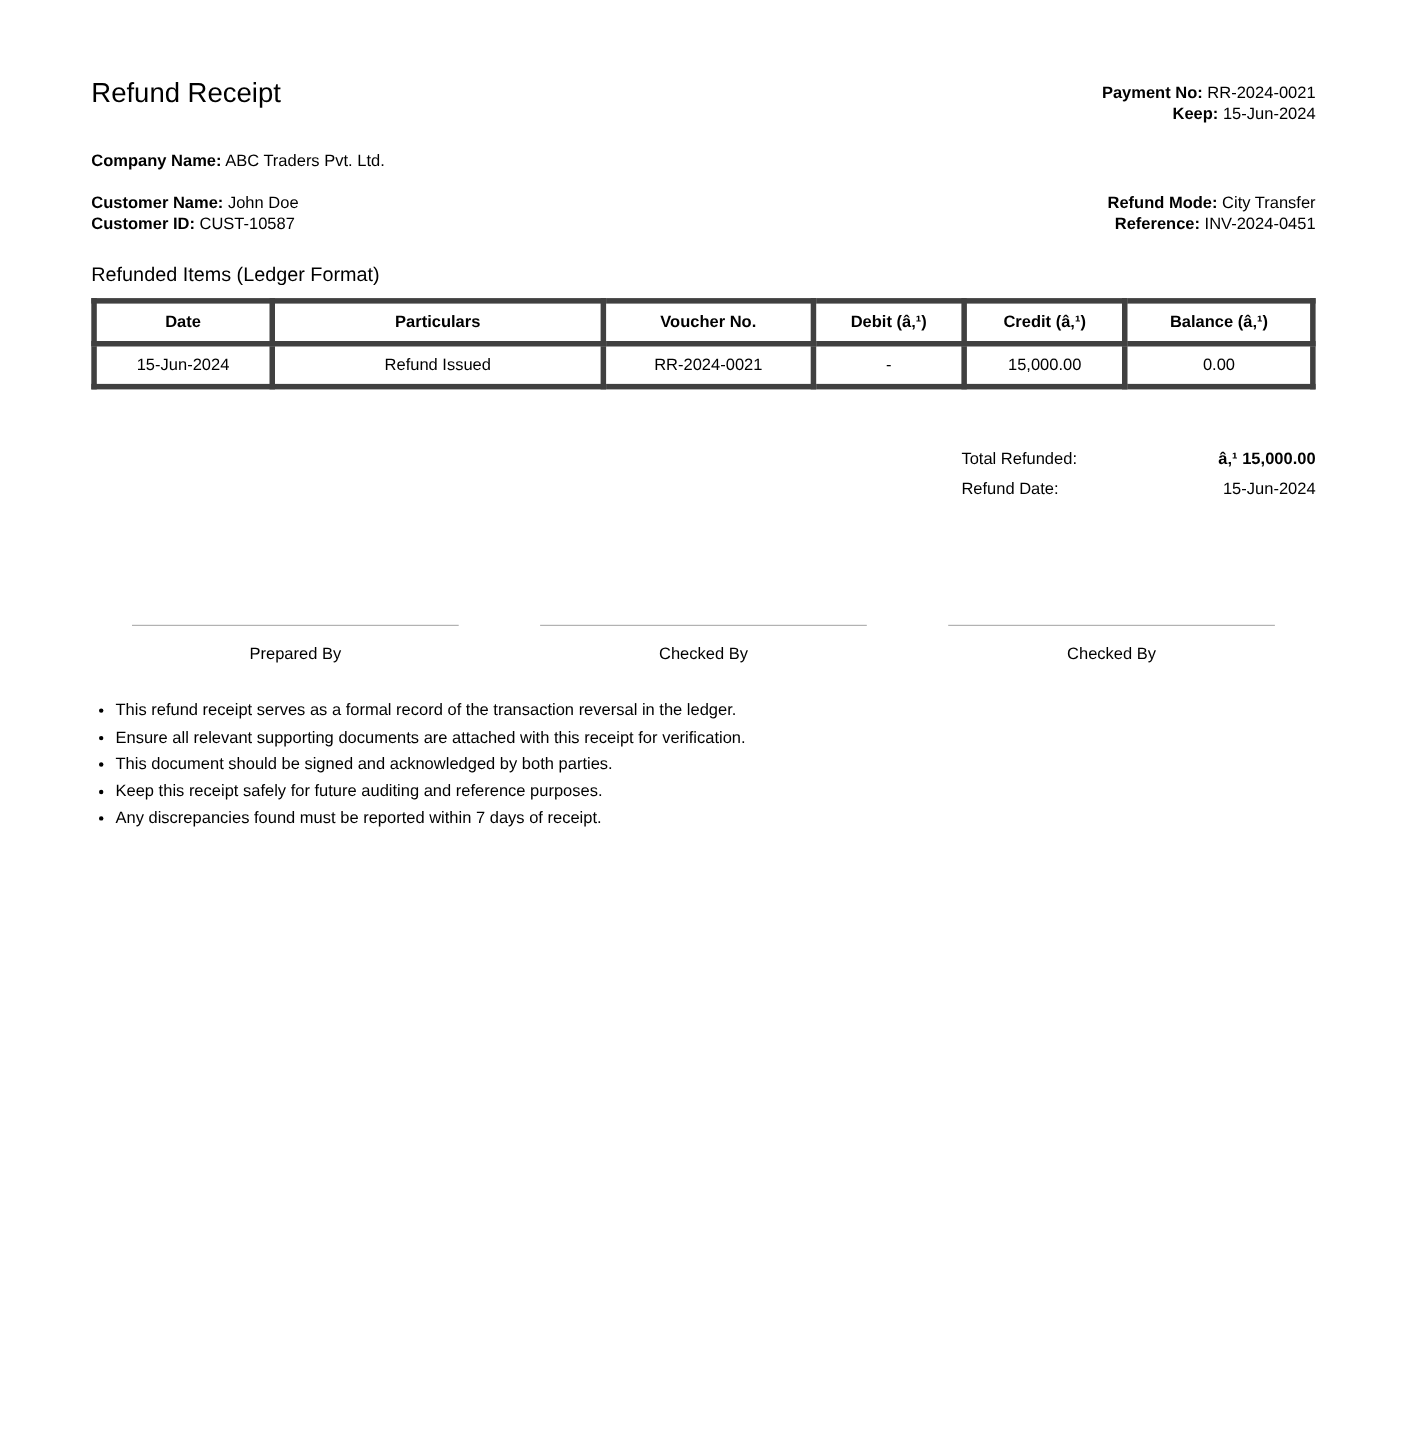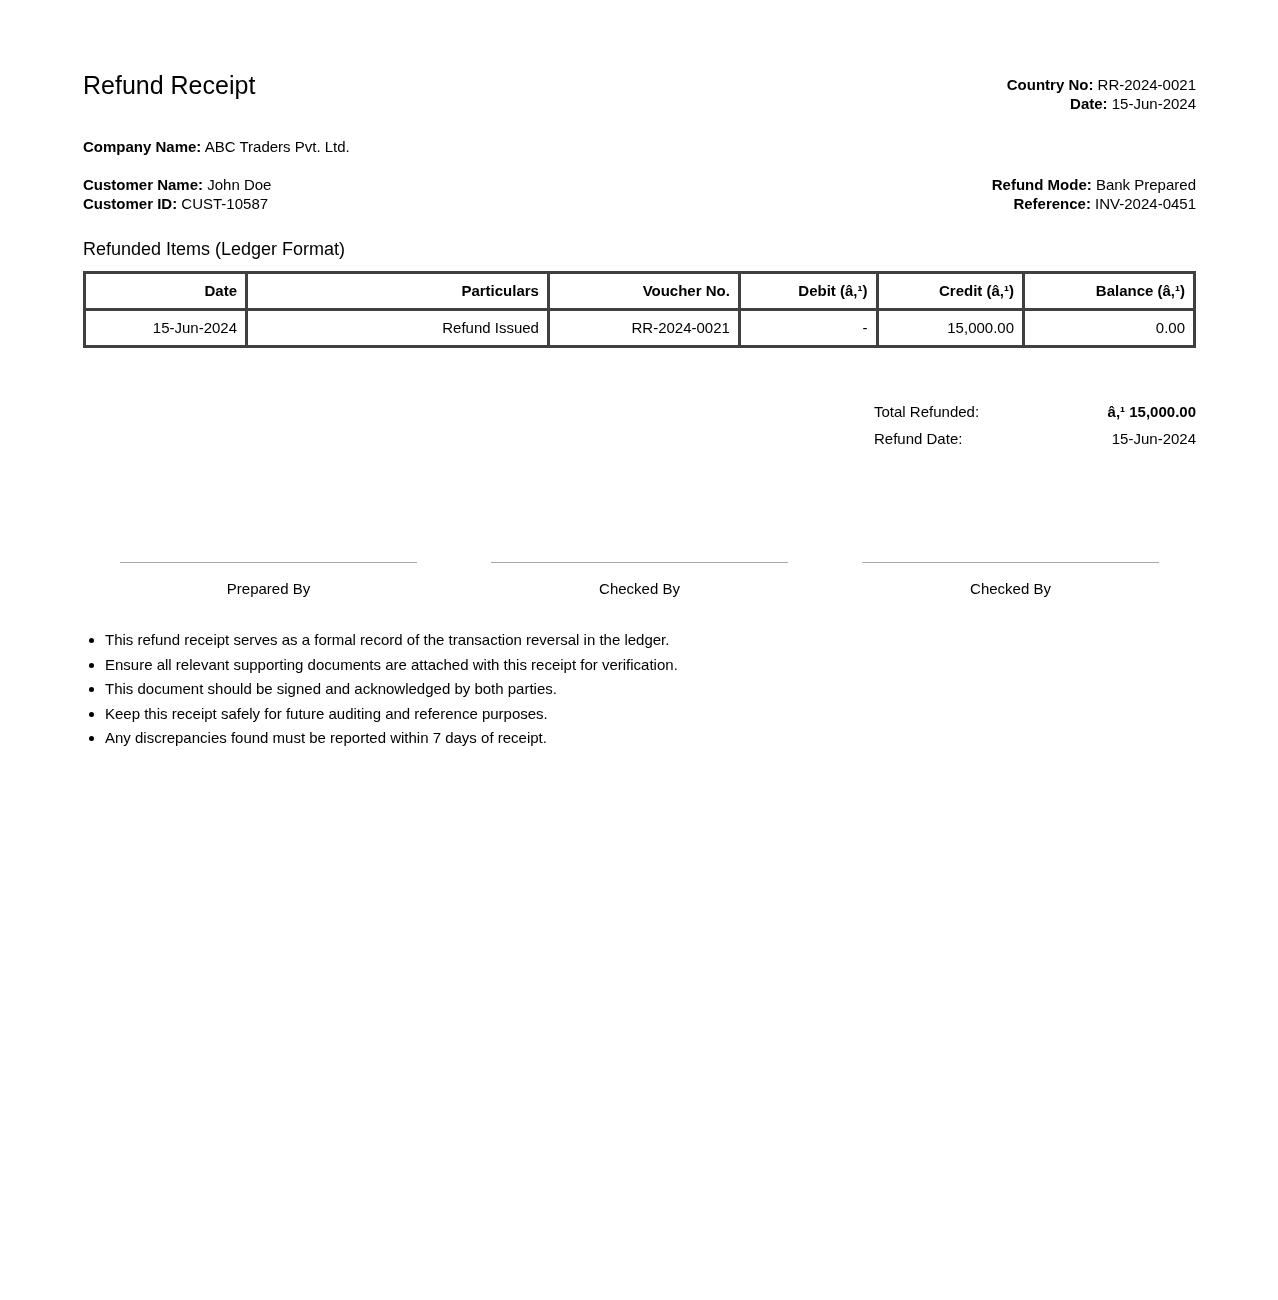"Country No:" span.b { text: Country -> Payment }
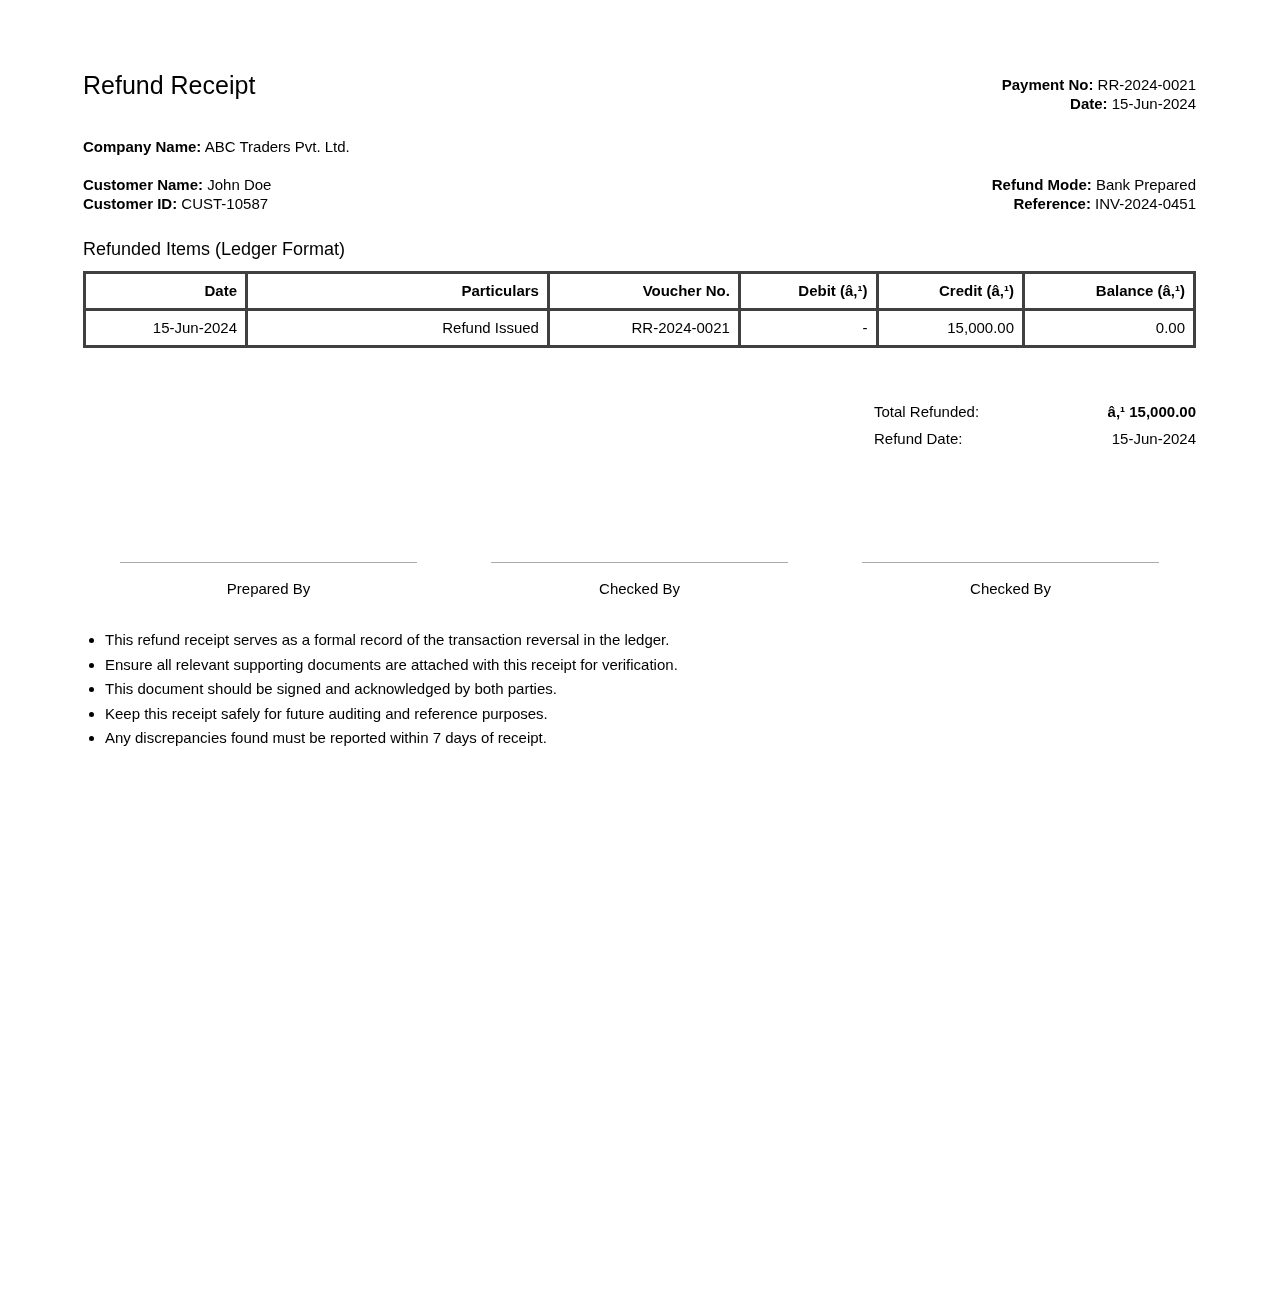"Date:" span.b { text: Date -> Keep }
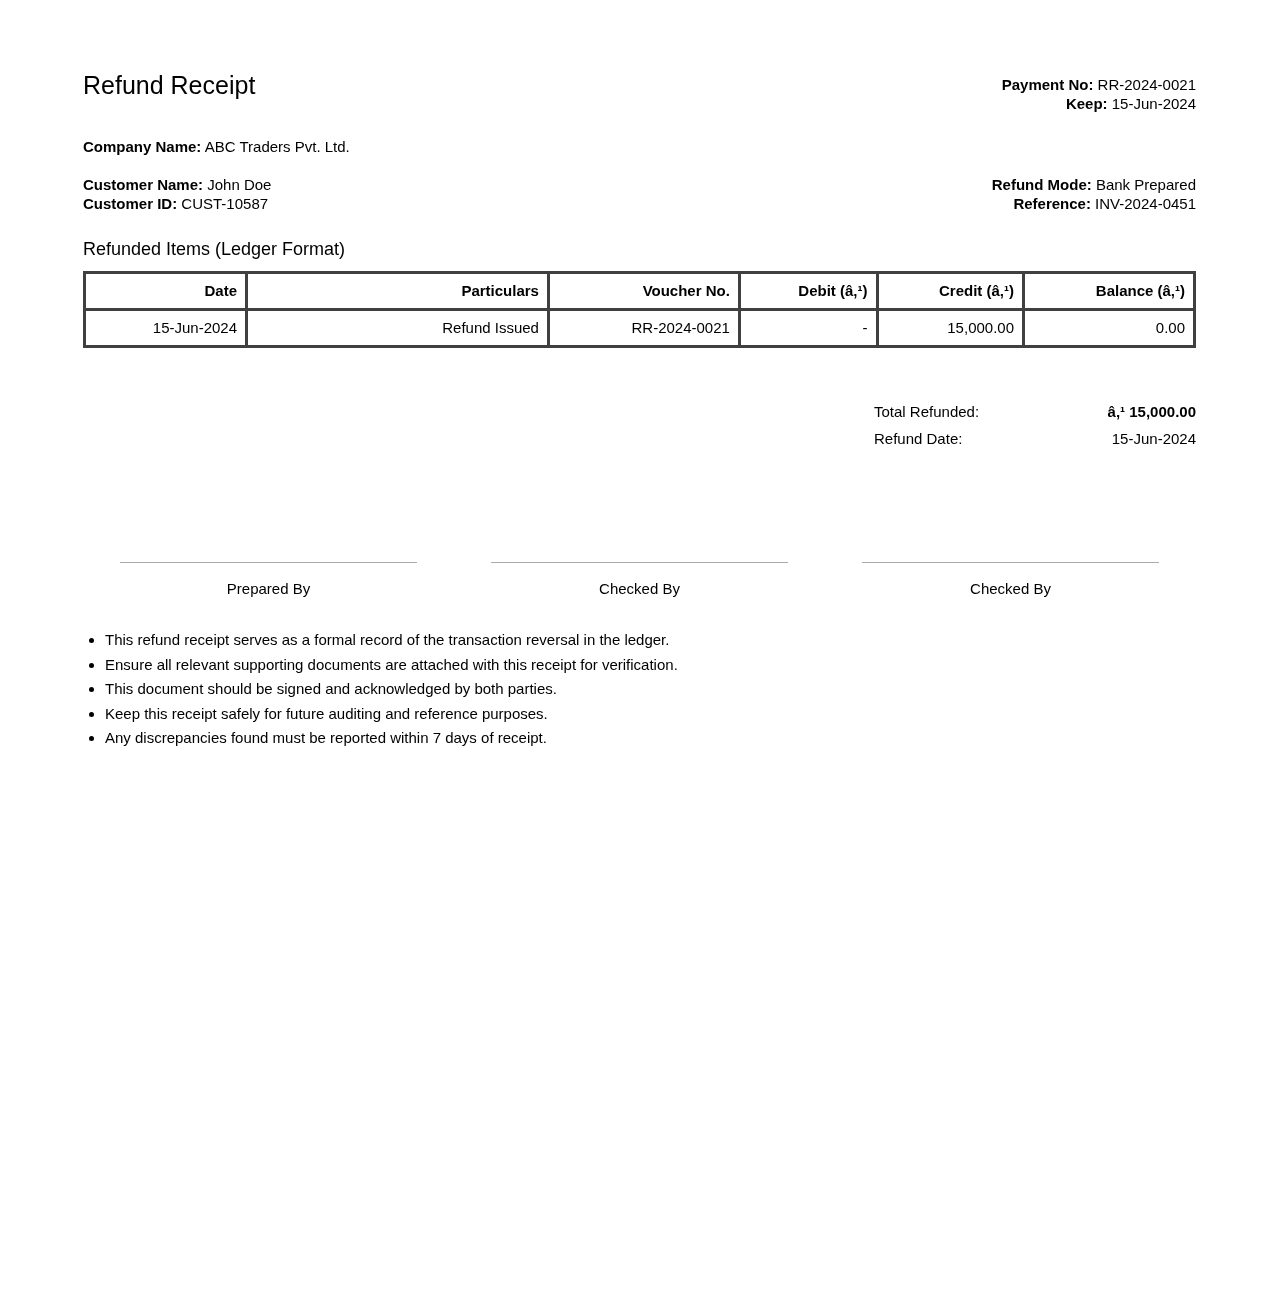"Bank Prepared" span { text: Bank Prepared -> City Transfer }
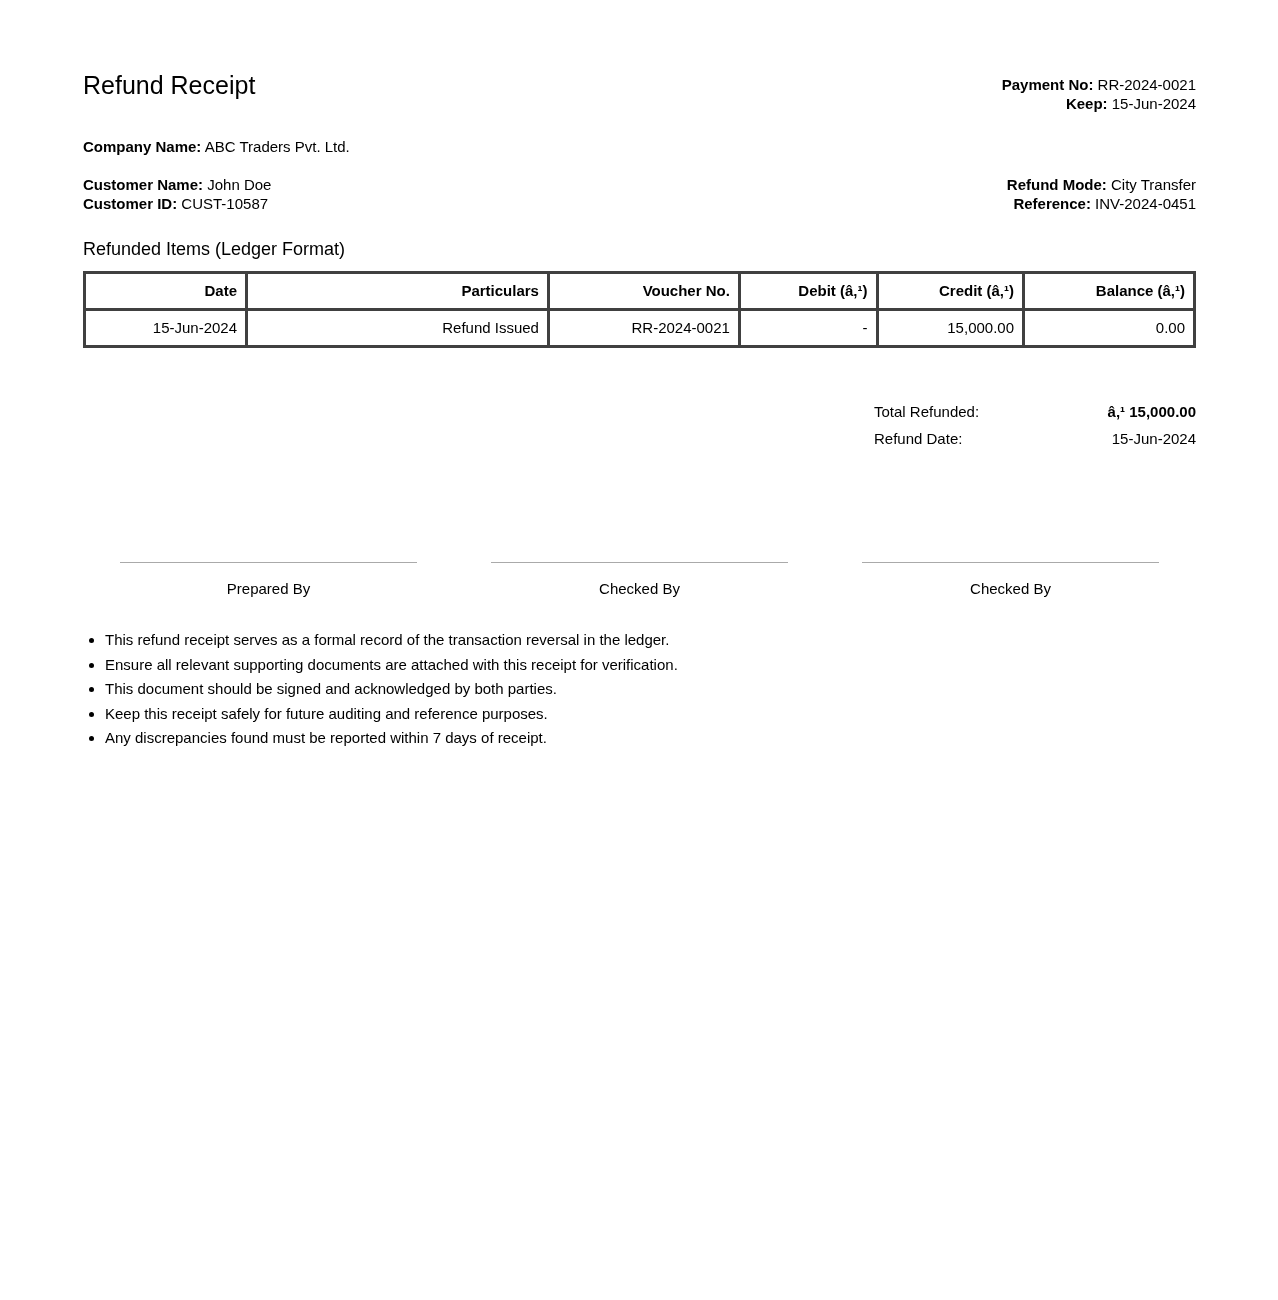"Date" table.ledger th, table.ledger td { border: 3px solid #404040 -> 5px solid #404040; text-align: right -> center }
